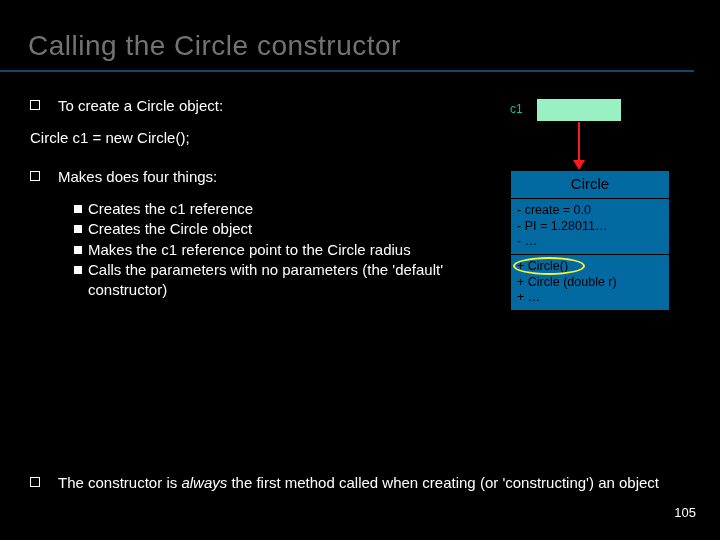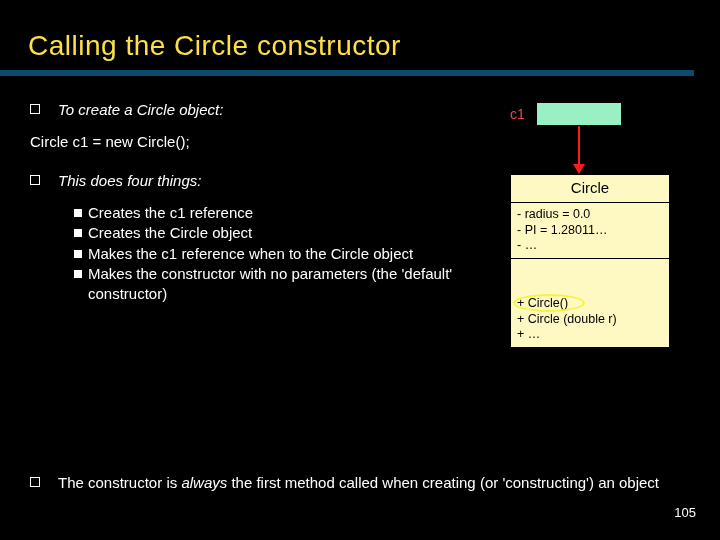"Calling the Circle constructor" .title { border-bottom: 6px solid #0c4a6e -> 2px solid #0c4a6e; color: #fde047 -> #737373 }
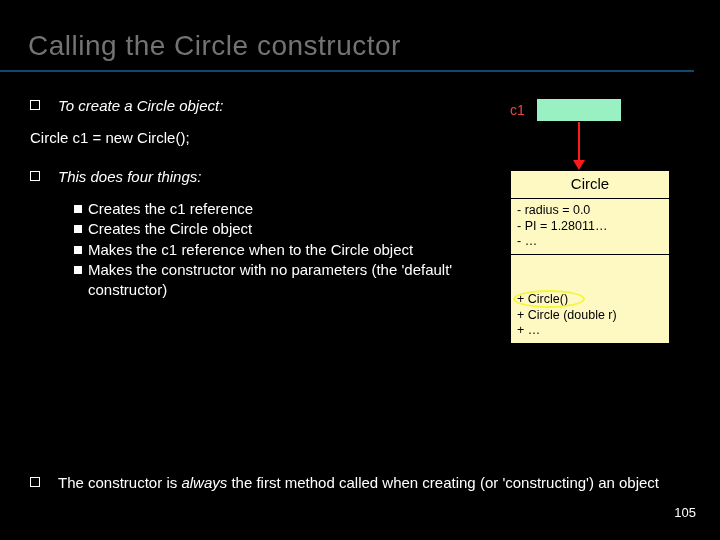"To create a Circle object:" .lvl1 { font-style: italic -> none }
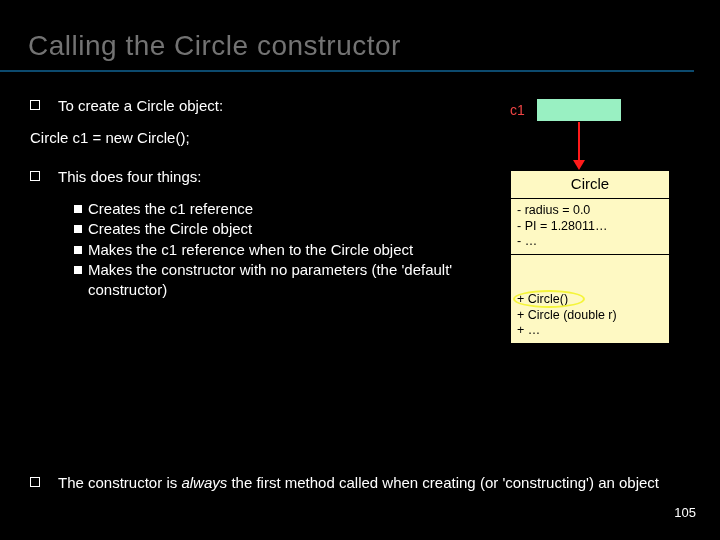"c1" .c1label { color: #ef4444 -> #14b8a6; font-size: 14px -> 12px }
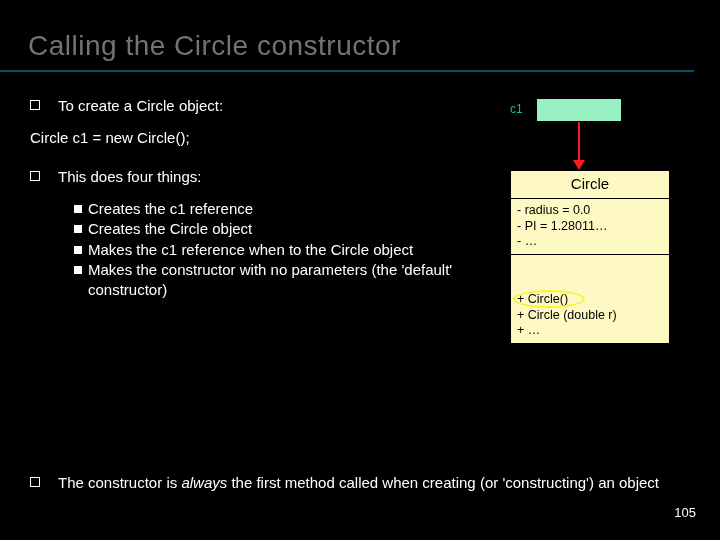"This does four things:" span.txt { text: This -> Makes }
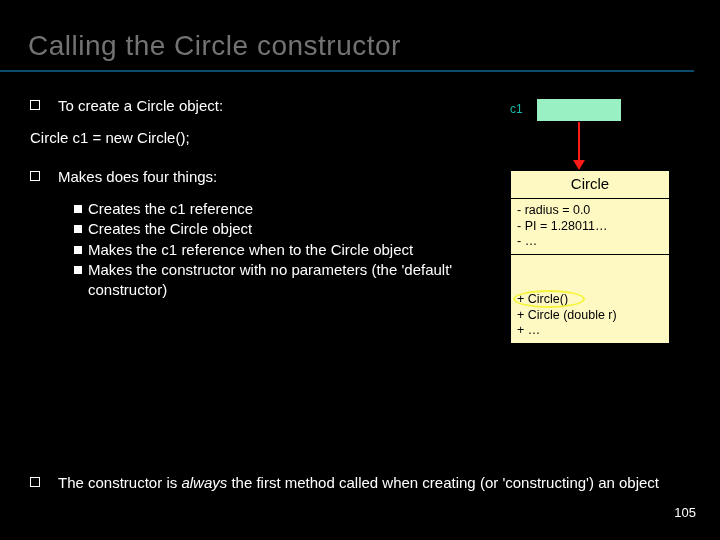"Circle" .uml { background: #fef9c3 -> #0369a1 }
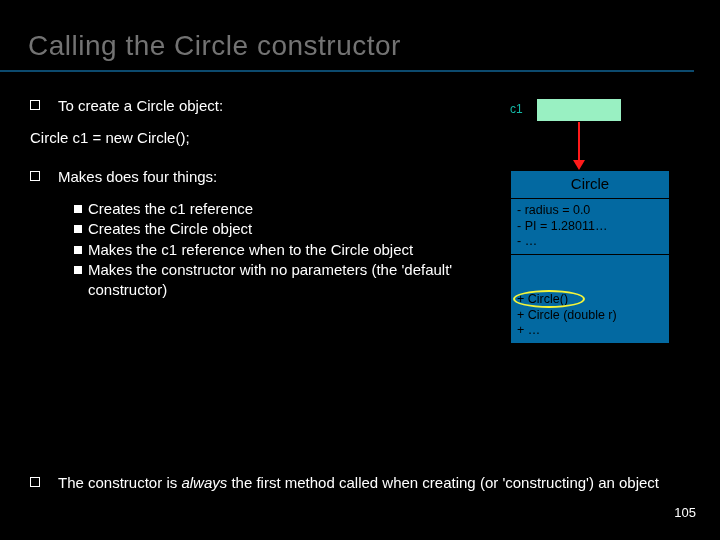"- radius = 0.0" div { text: radius -> create }
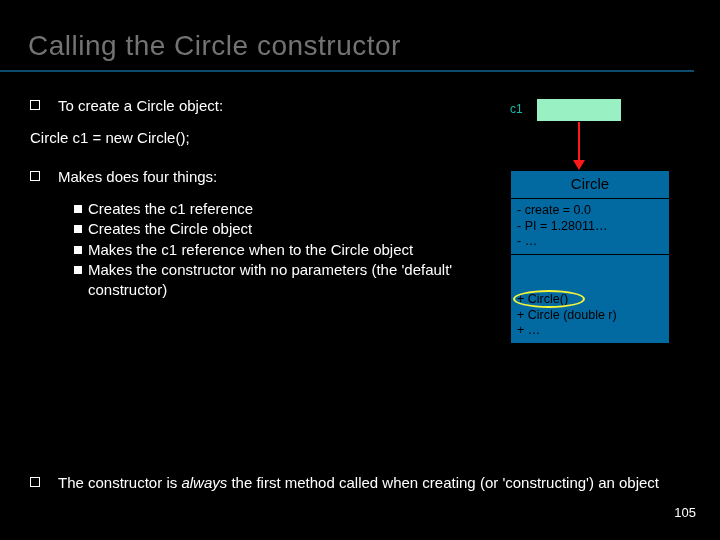"Makes the c1 reference when" span.txt { text: when to the Circle object -> point to the Circle radius }
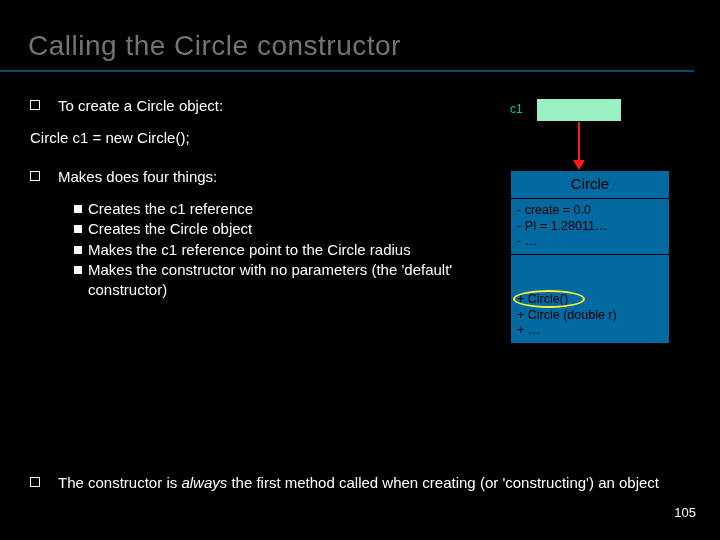"Makes the constructor with no" span.txt { text: Makes the constructor -> Calls the parameters }
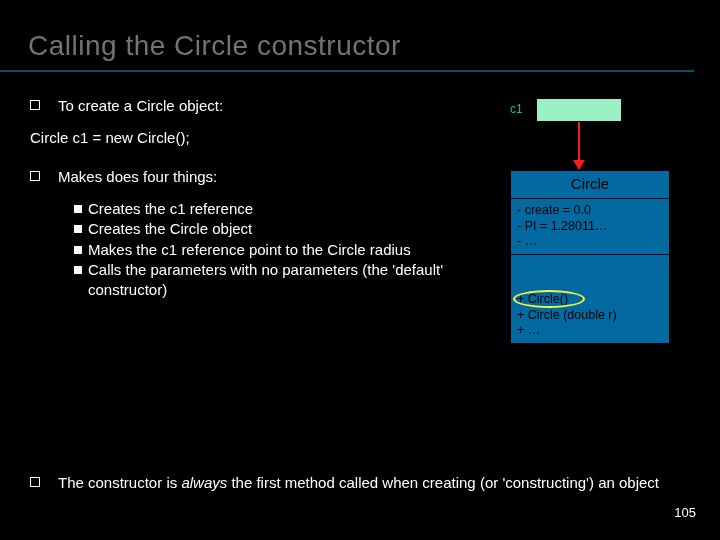"+ Circle()" .uml .sec:last-child { margin-top: 33px -> none }
